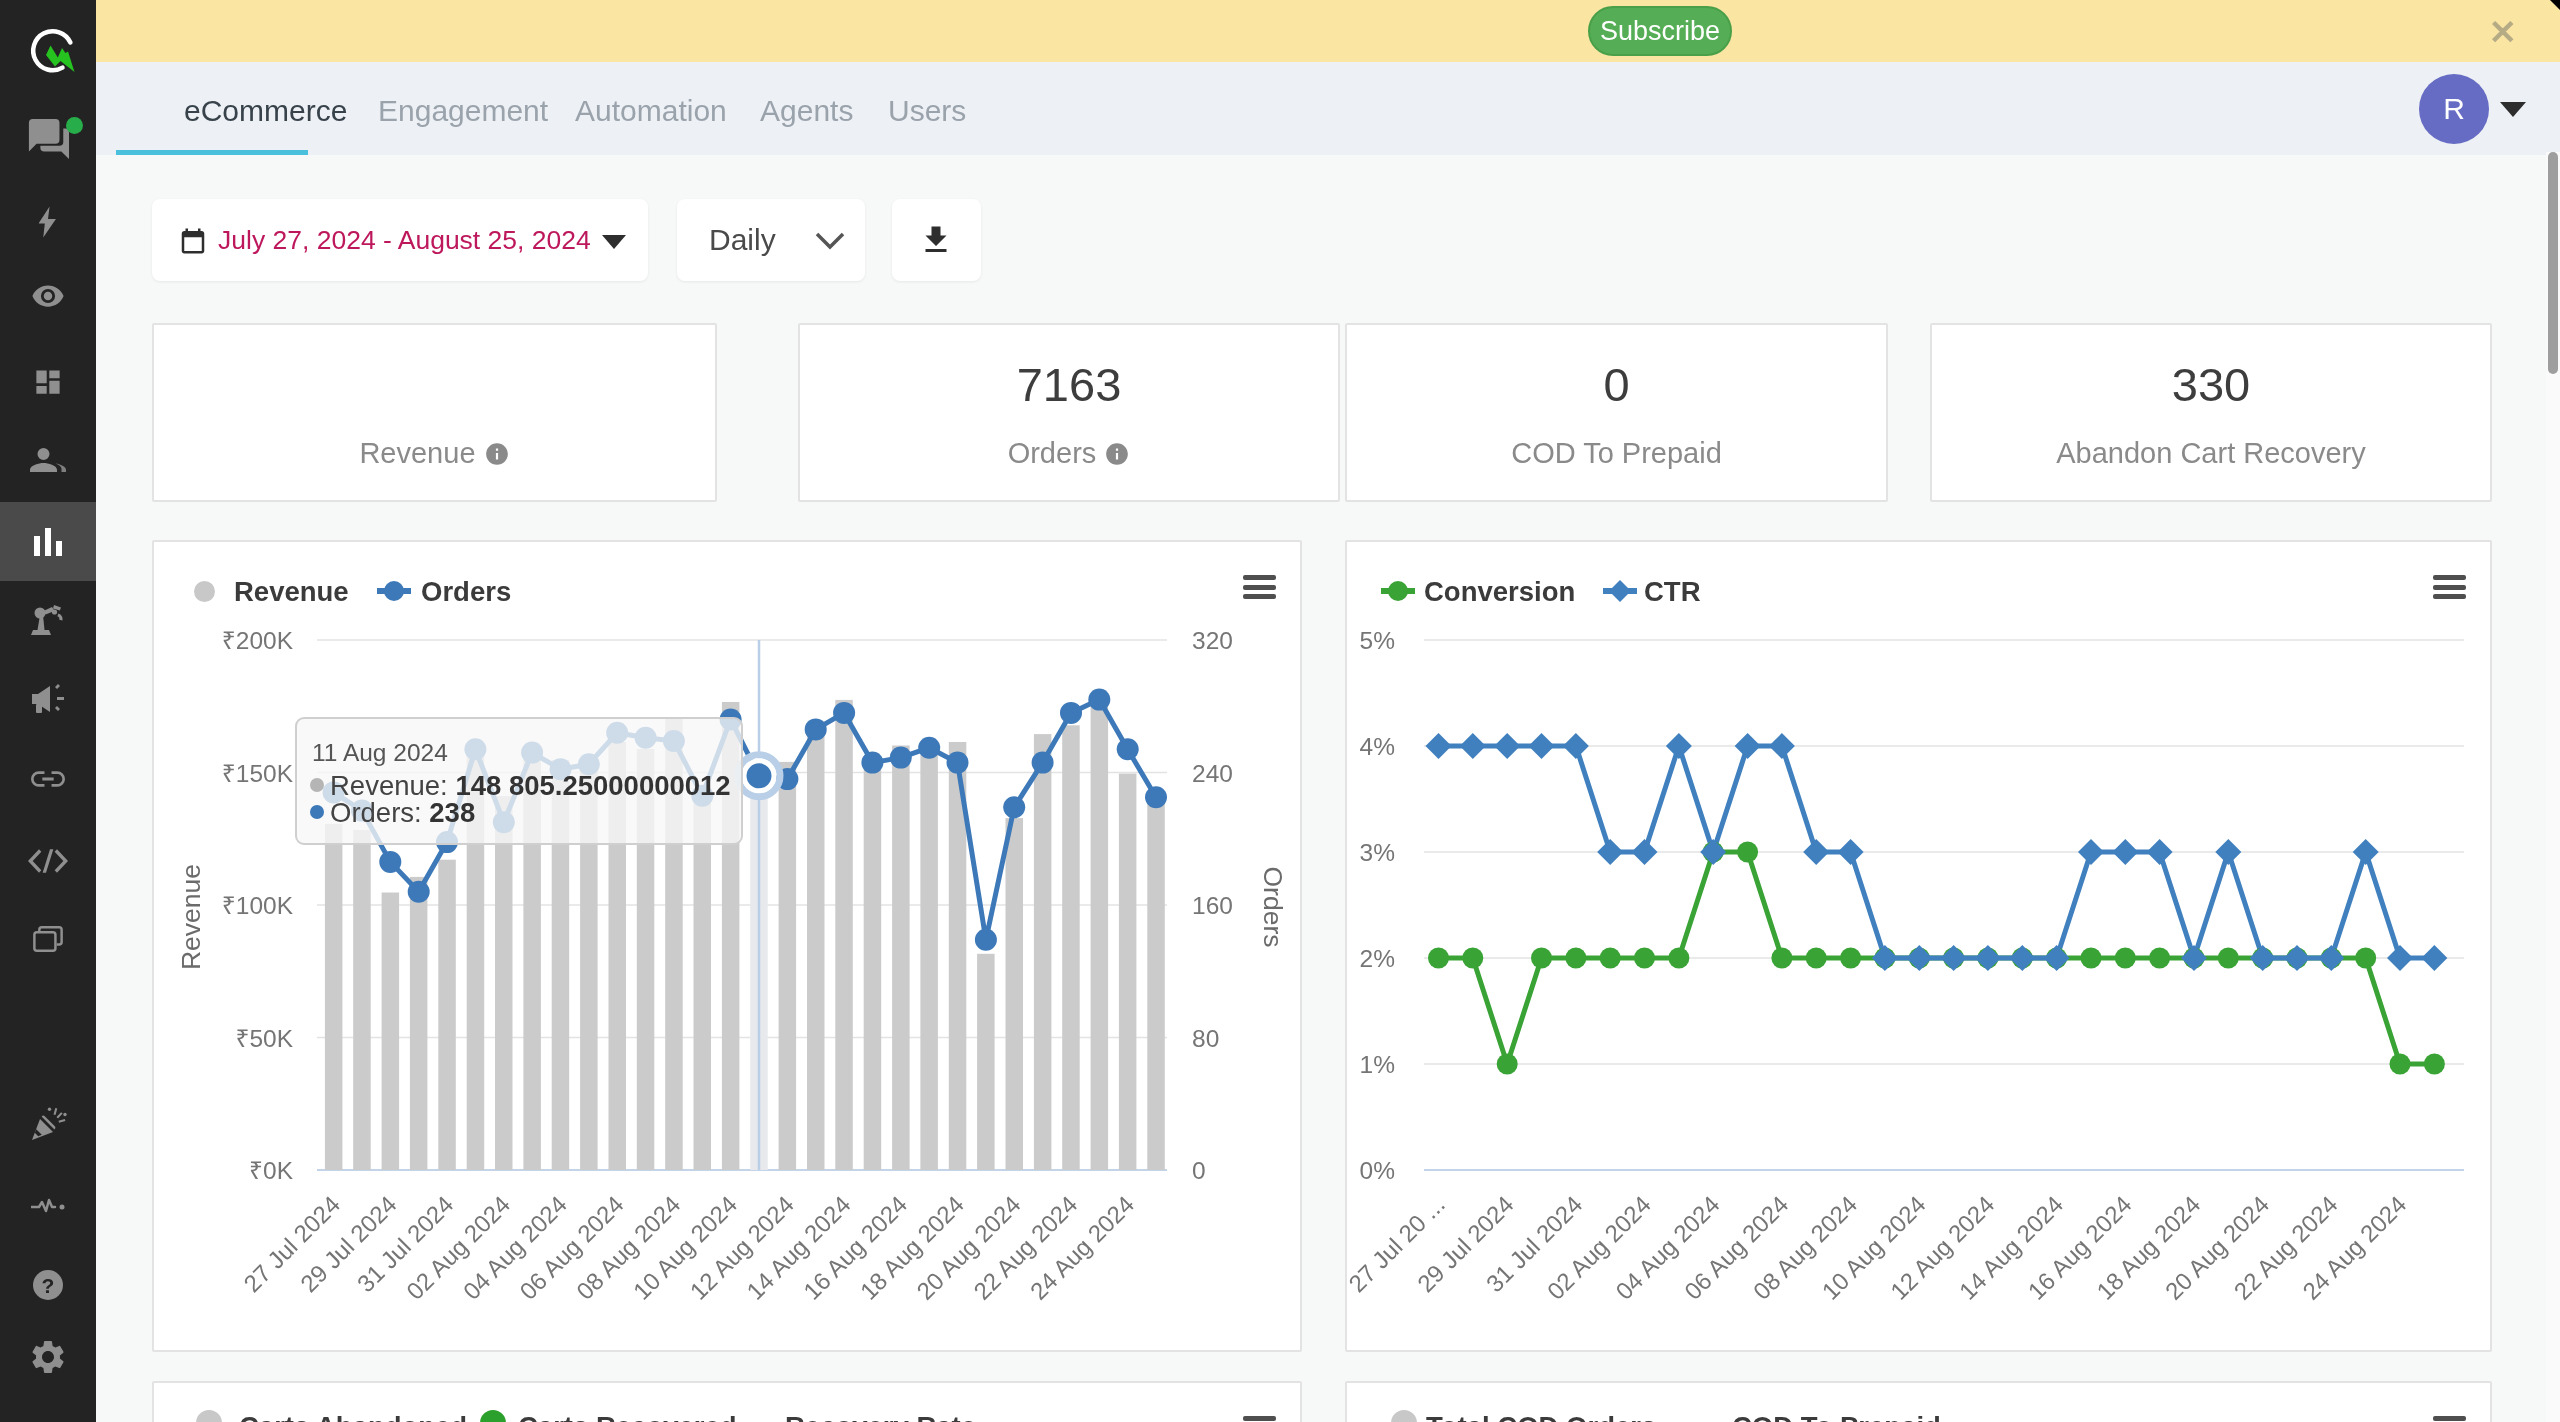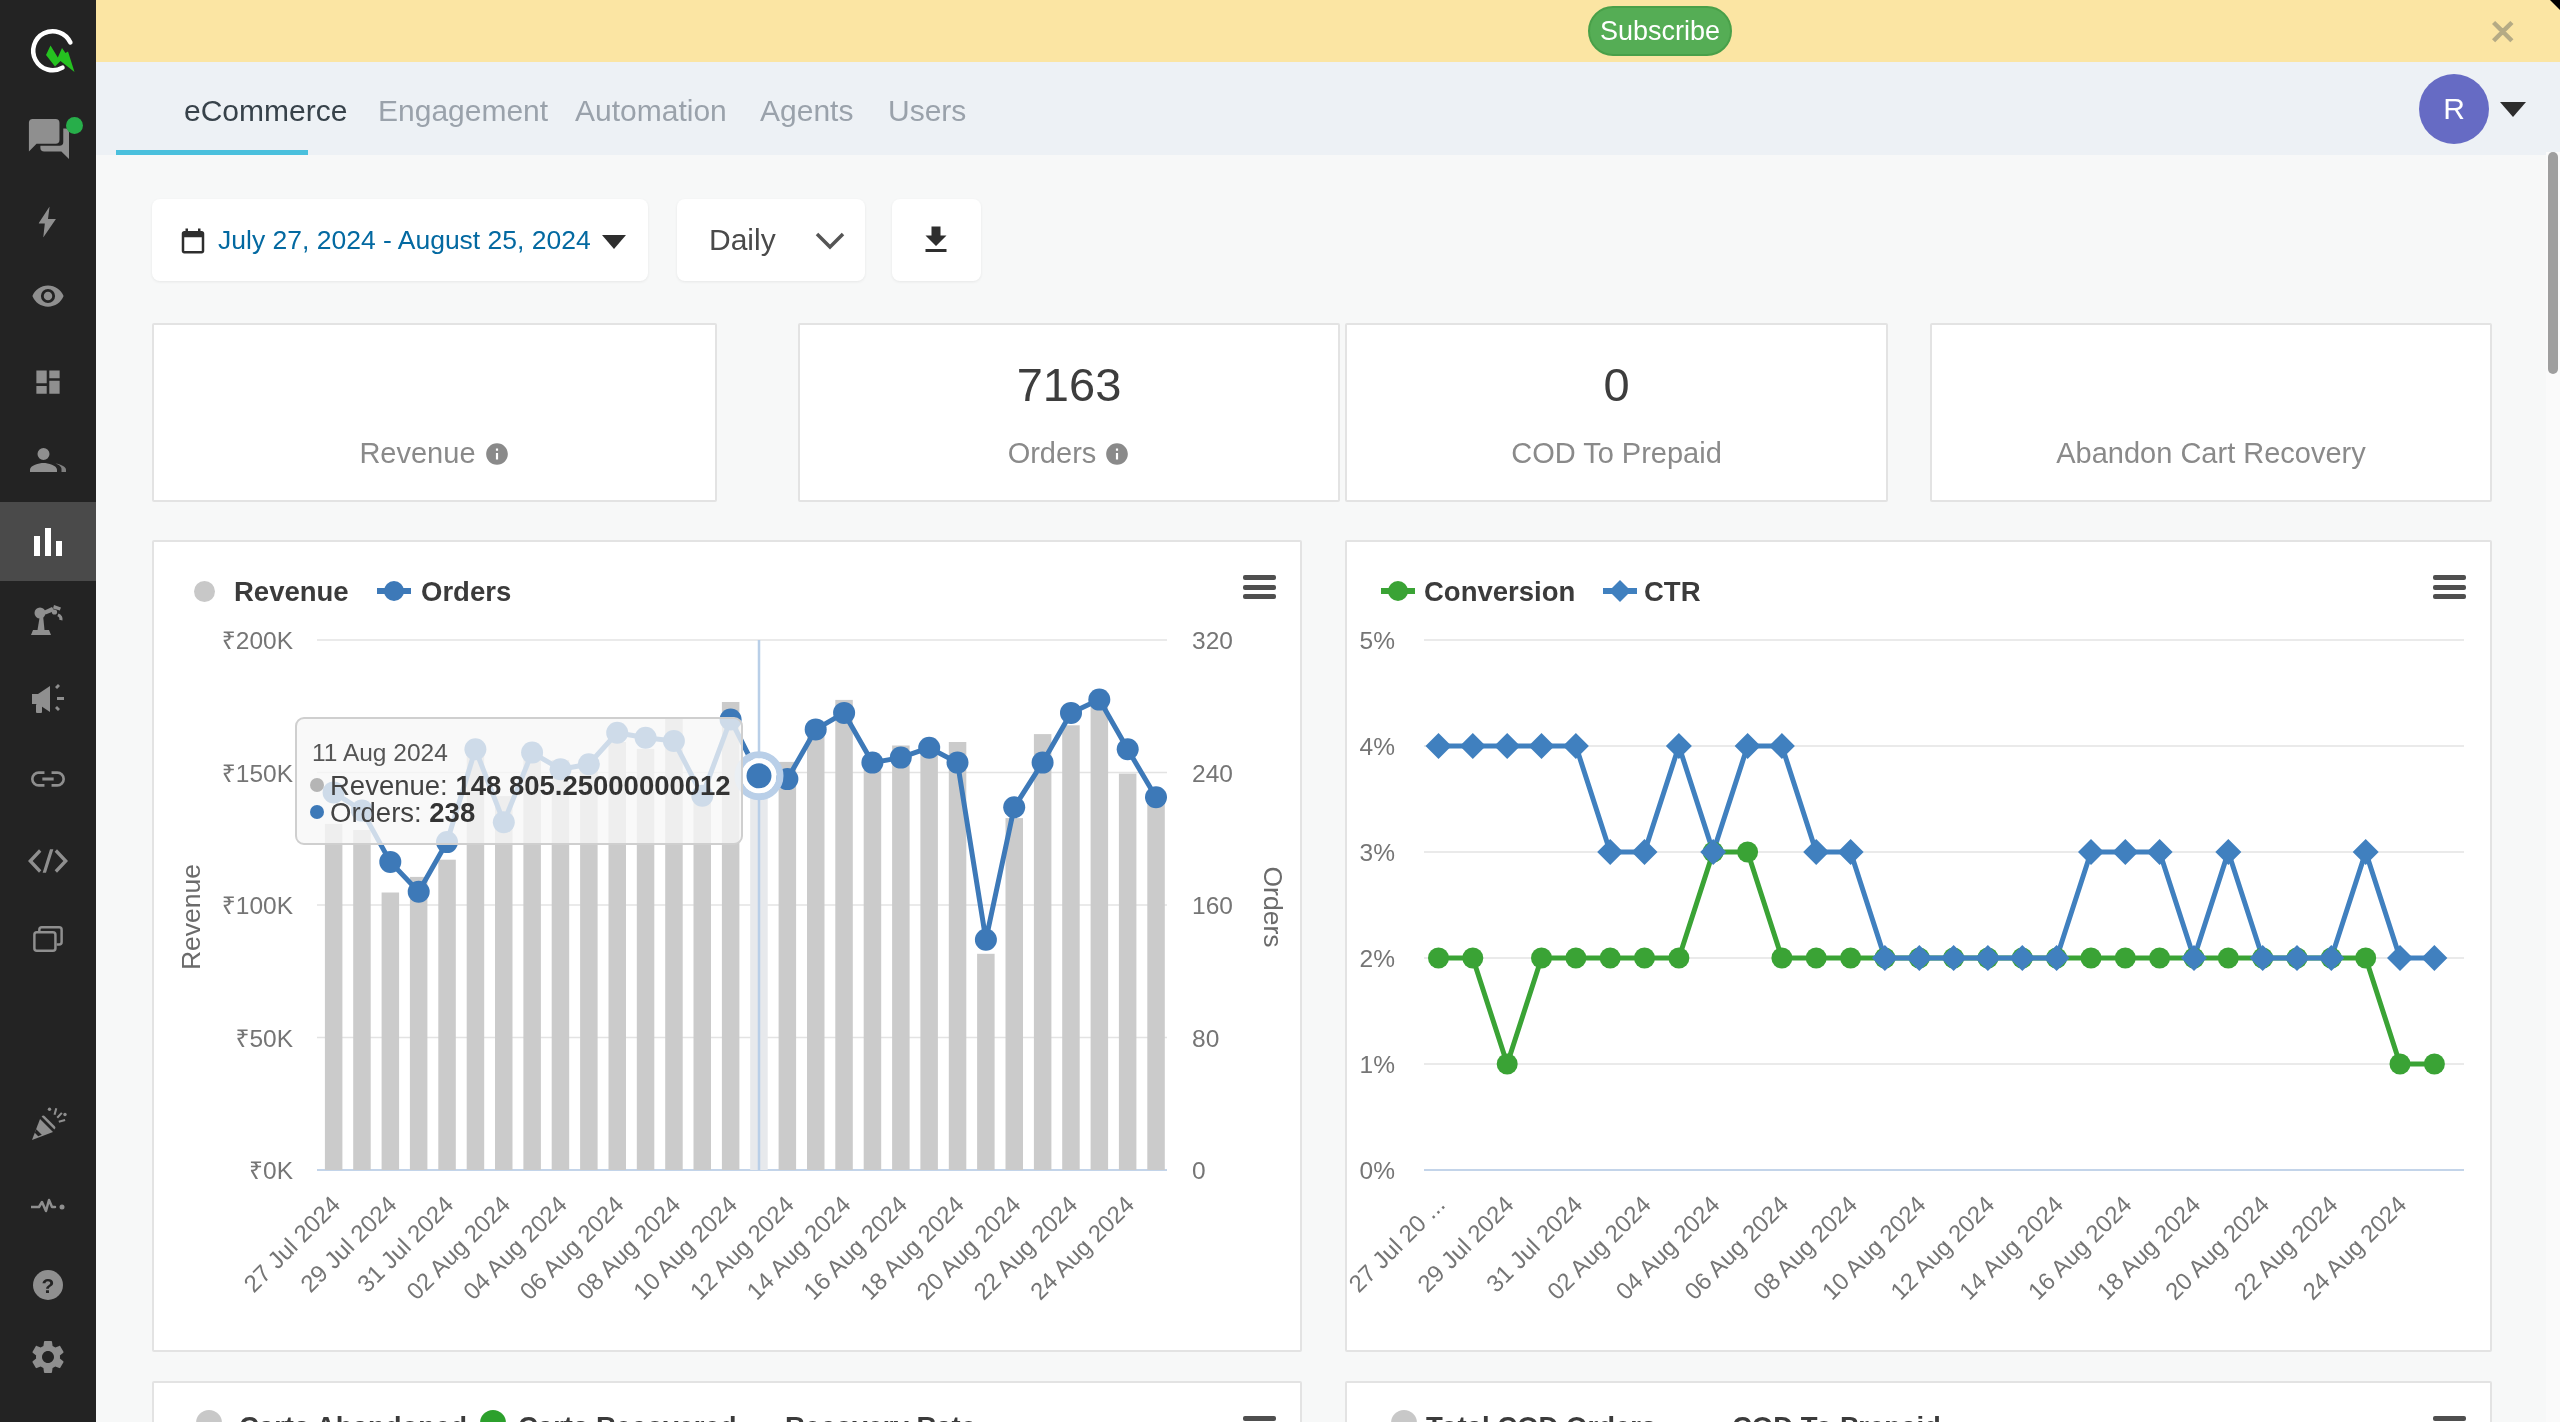"July 27, 2024 - August" div { color: #0369a1 -> #be185d }
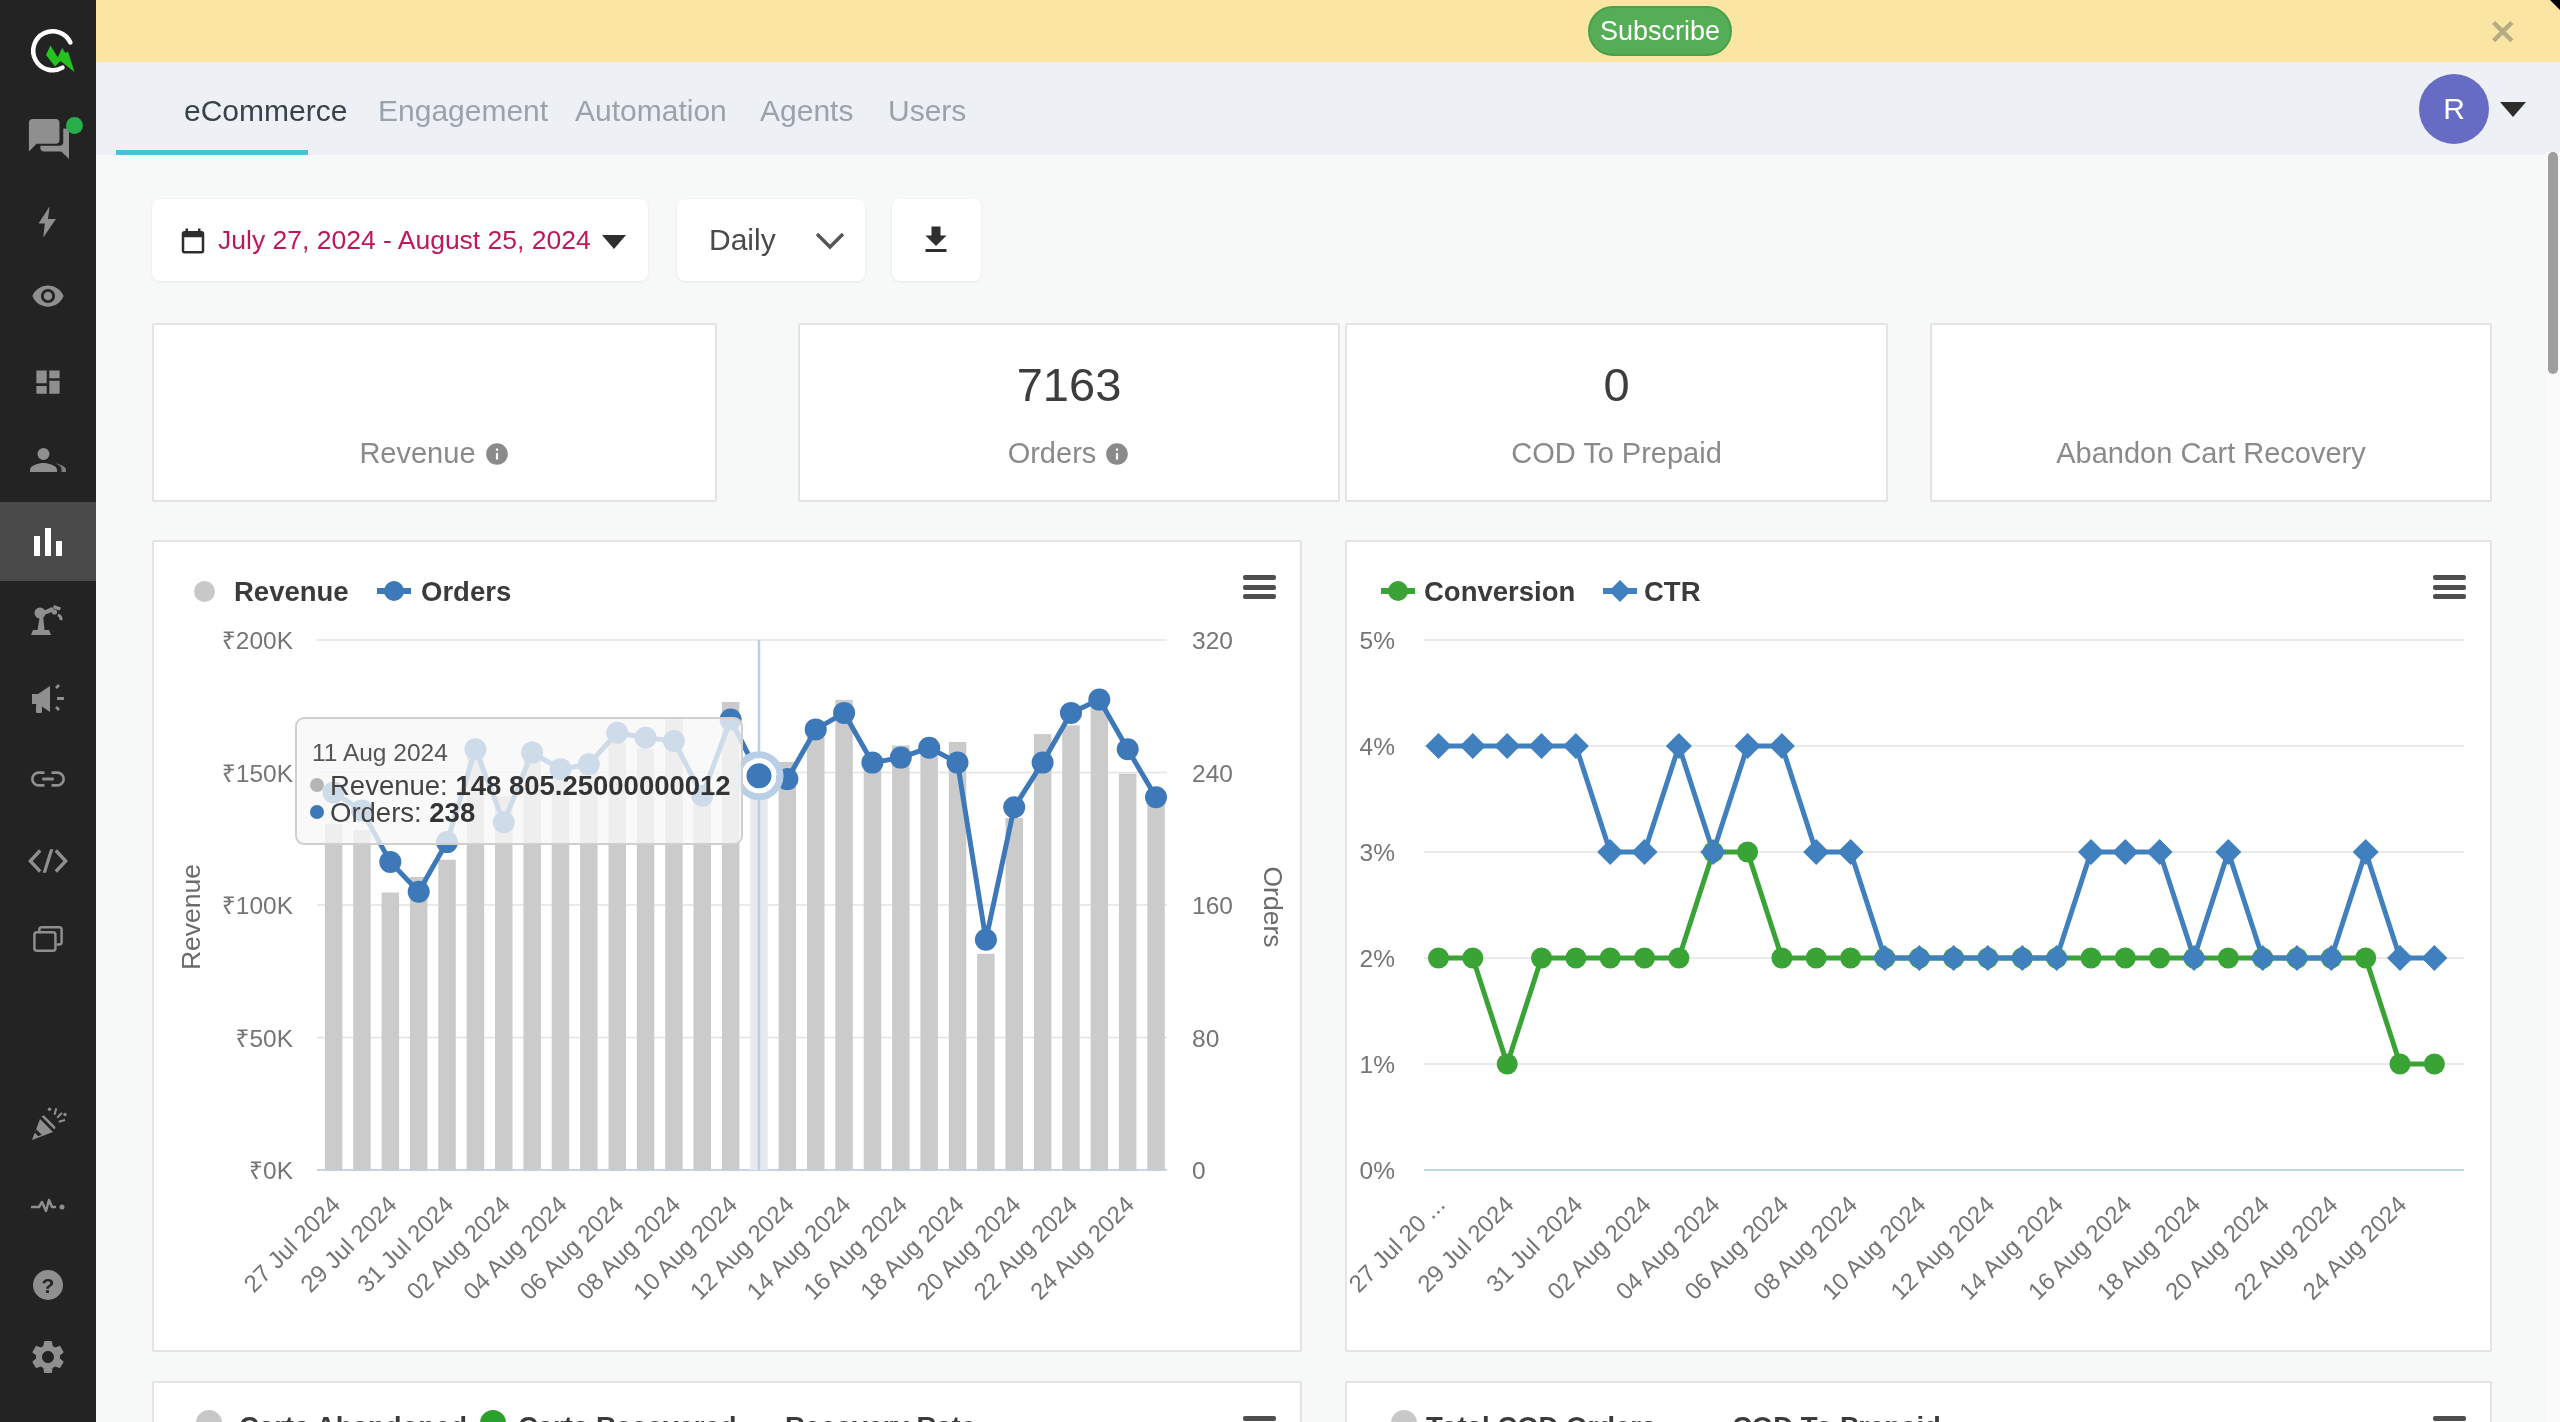"330" div.statnum { html: none -> <div>330</div> }
